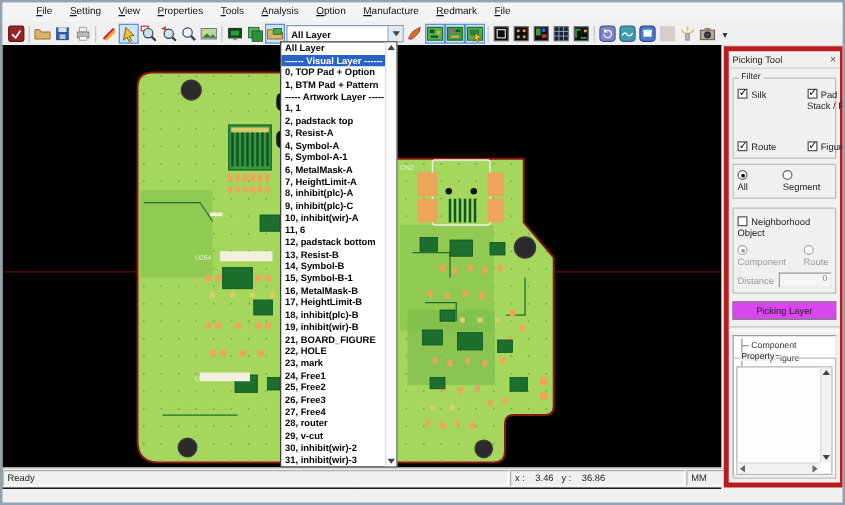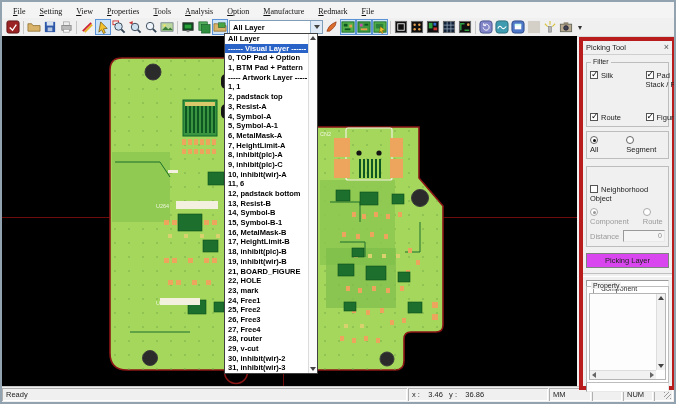"File" #menubar { align-items: flex-end -> flex-start; font-family: Liberation Serif, serif -> none; padding-left: 4px -> 20px }
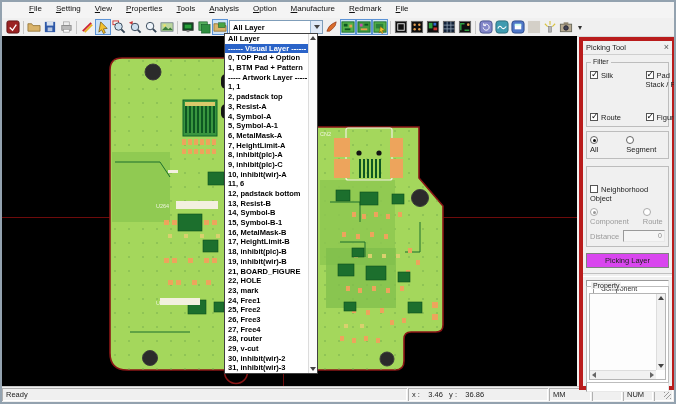"Neighborhood Object" div { margin-top: 14px -> 2px }
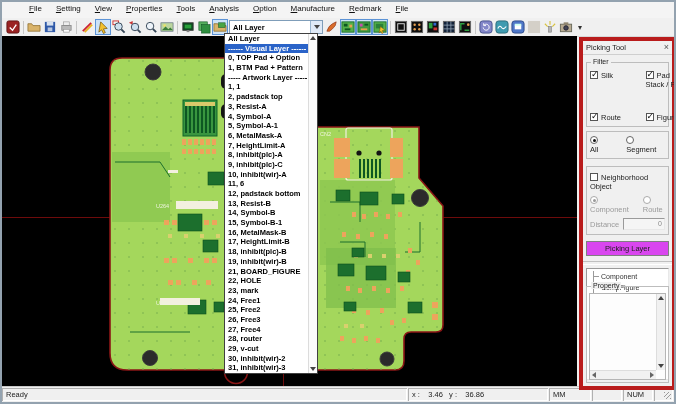"Ready" #statusbar { bottom: 0 -> 12px }
